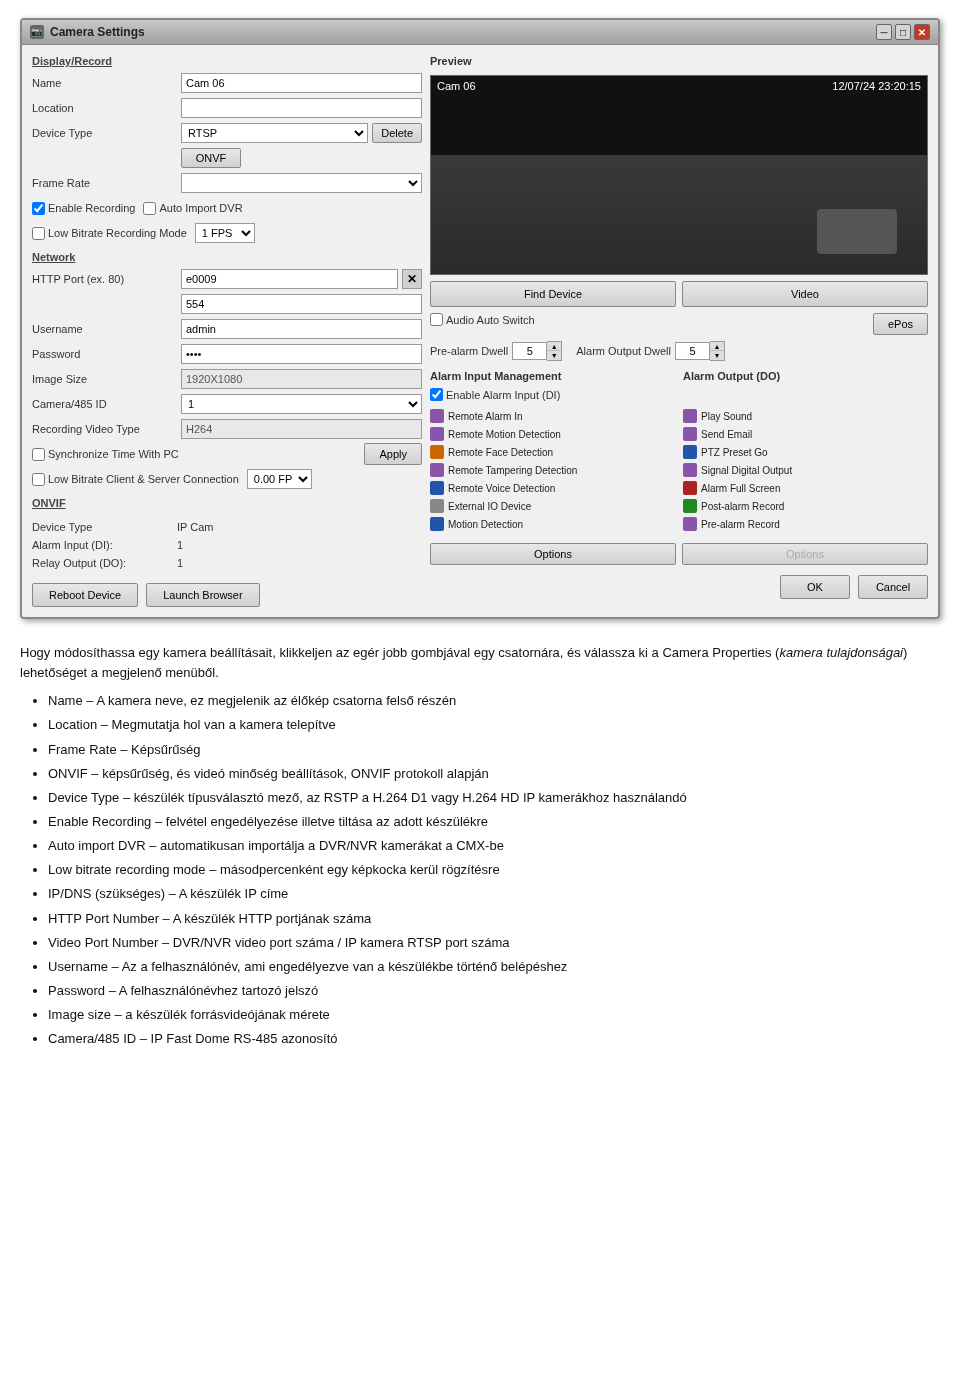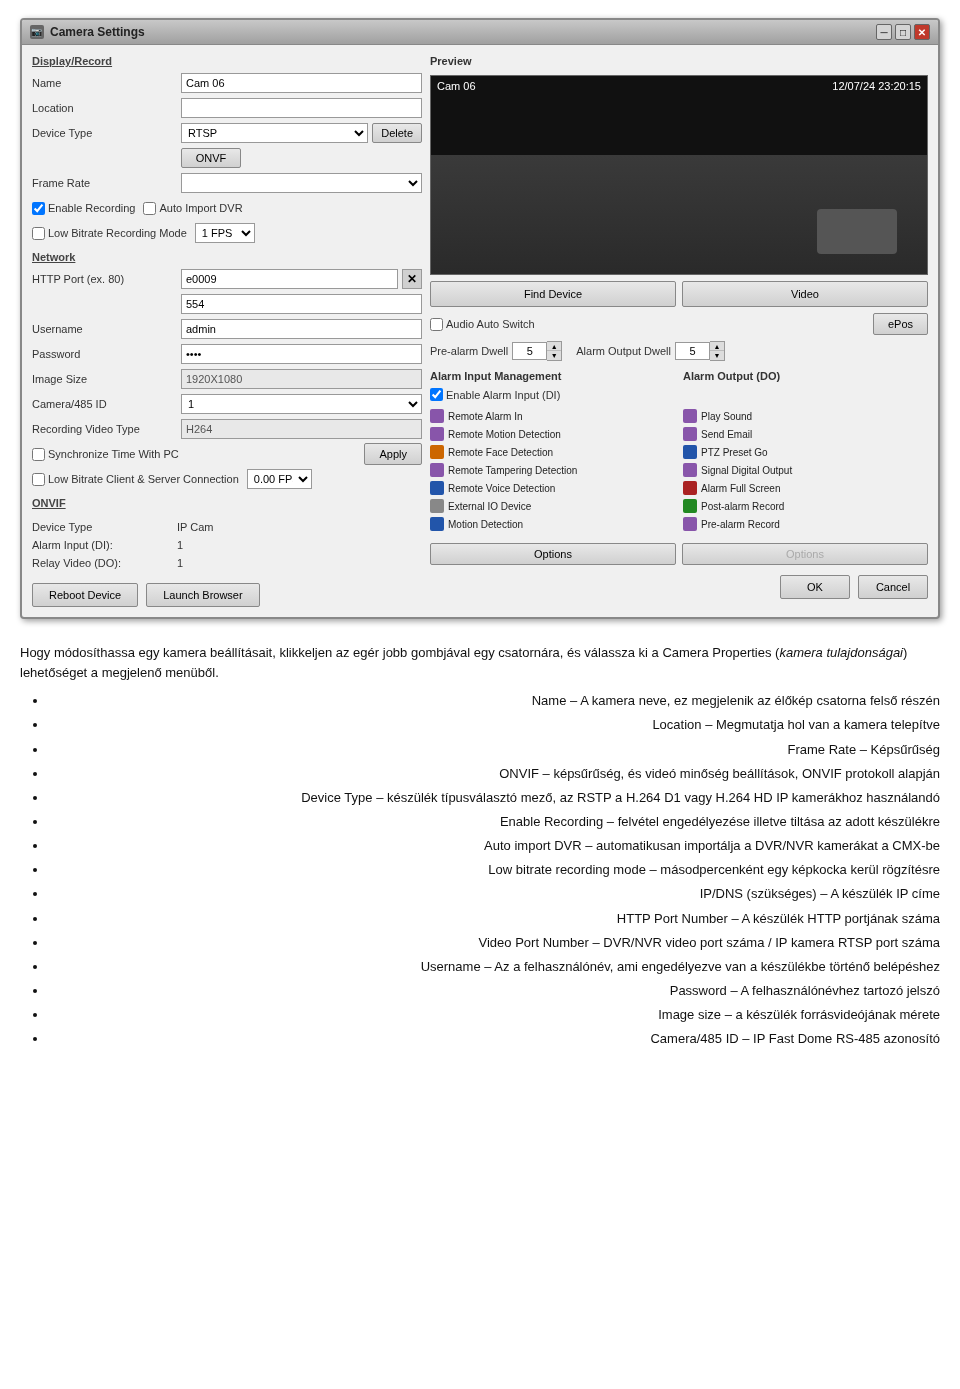"Audio Auto Switch" .audio-row { align-items: center -> flex-start }
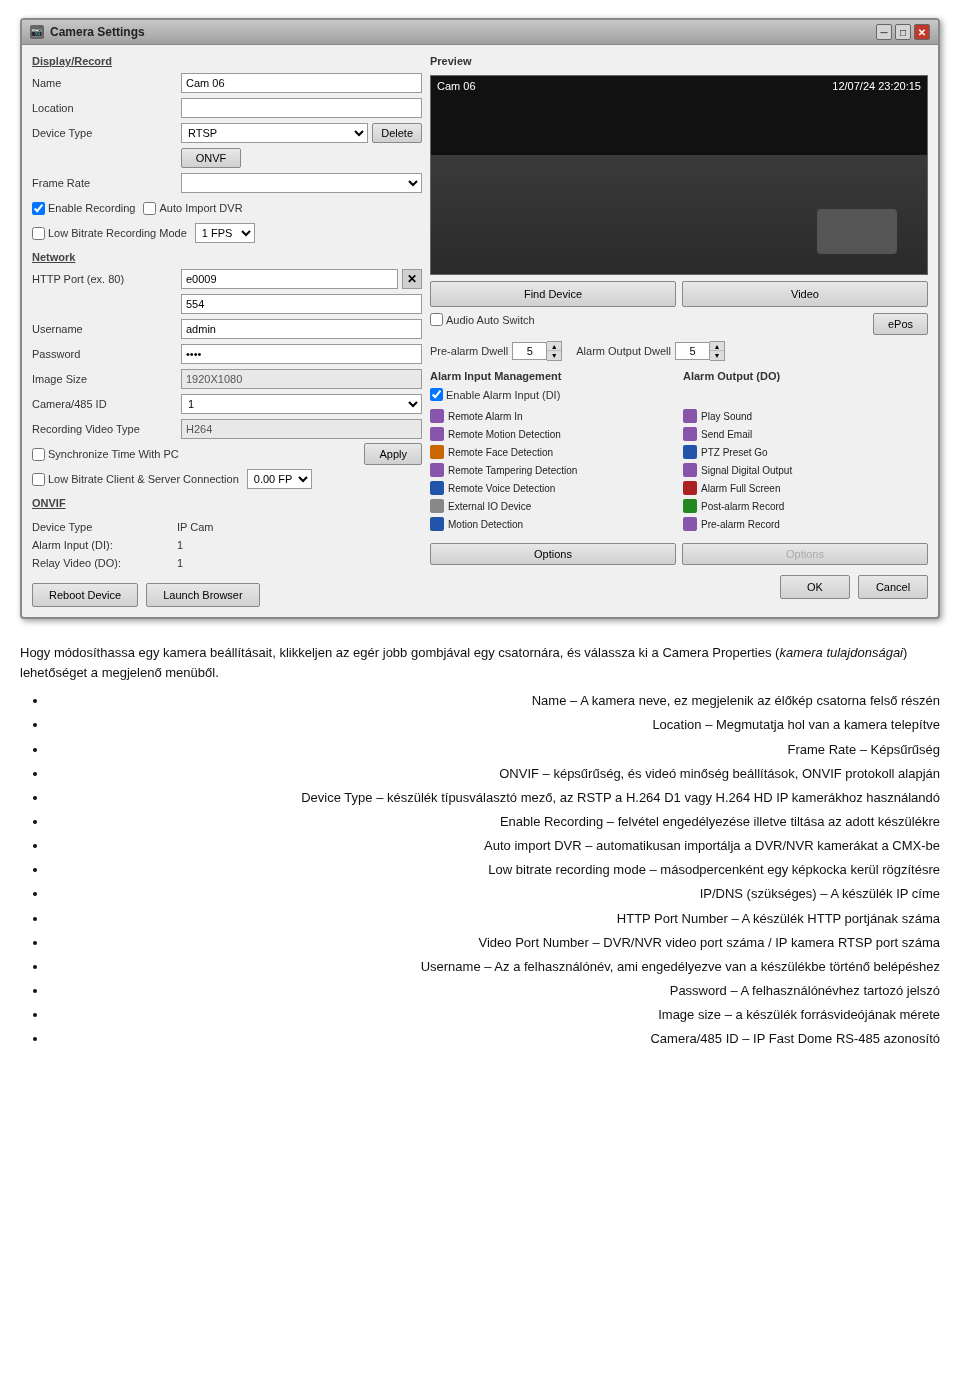"Relay Video (DO):" span.onvif-label { text: Video -> Output }
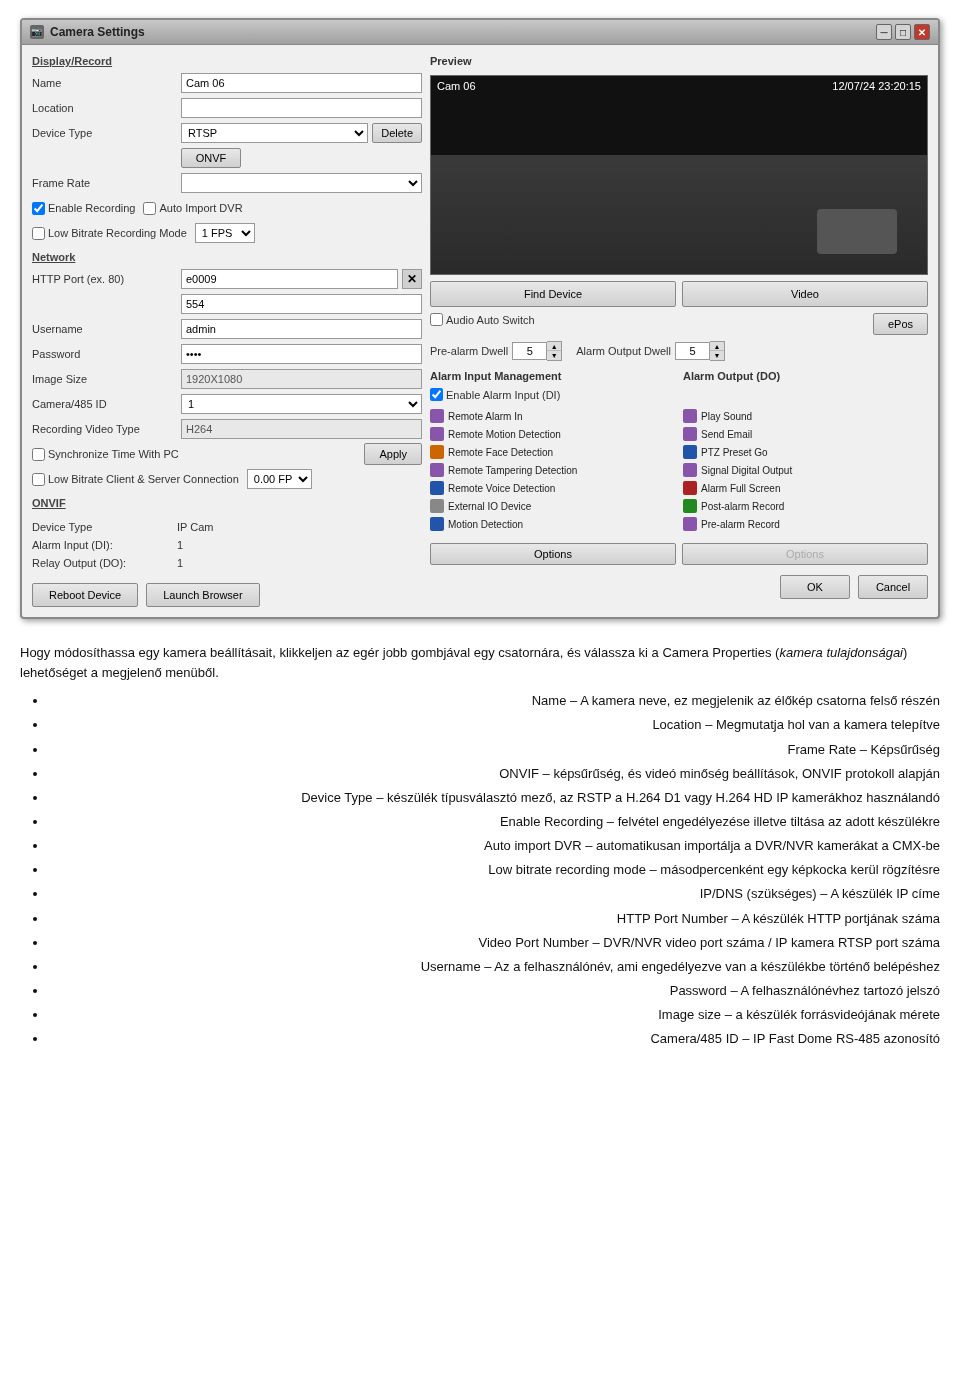"Name – A kamera neve," .text-content ul { text-align: right -> none }
